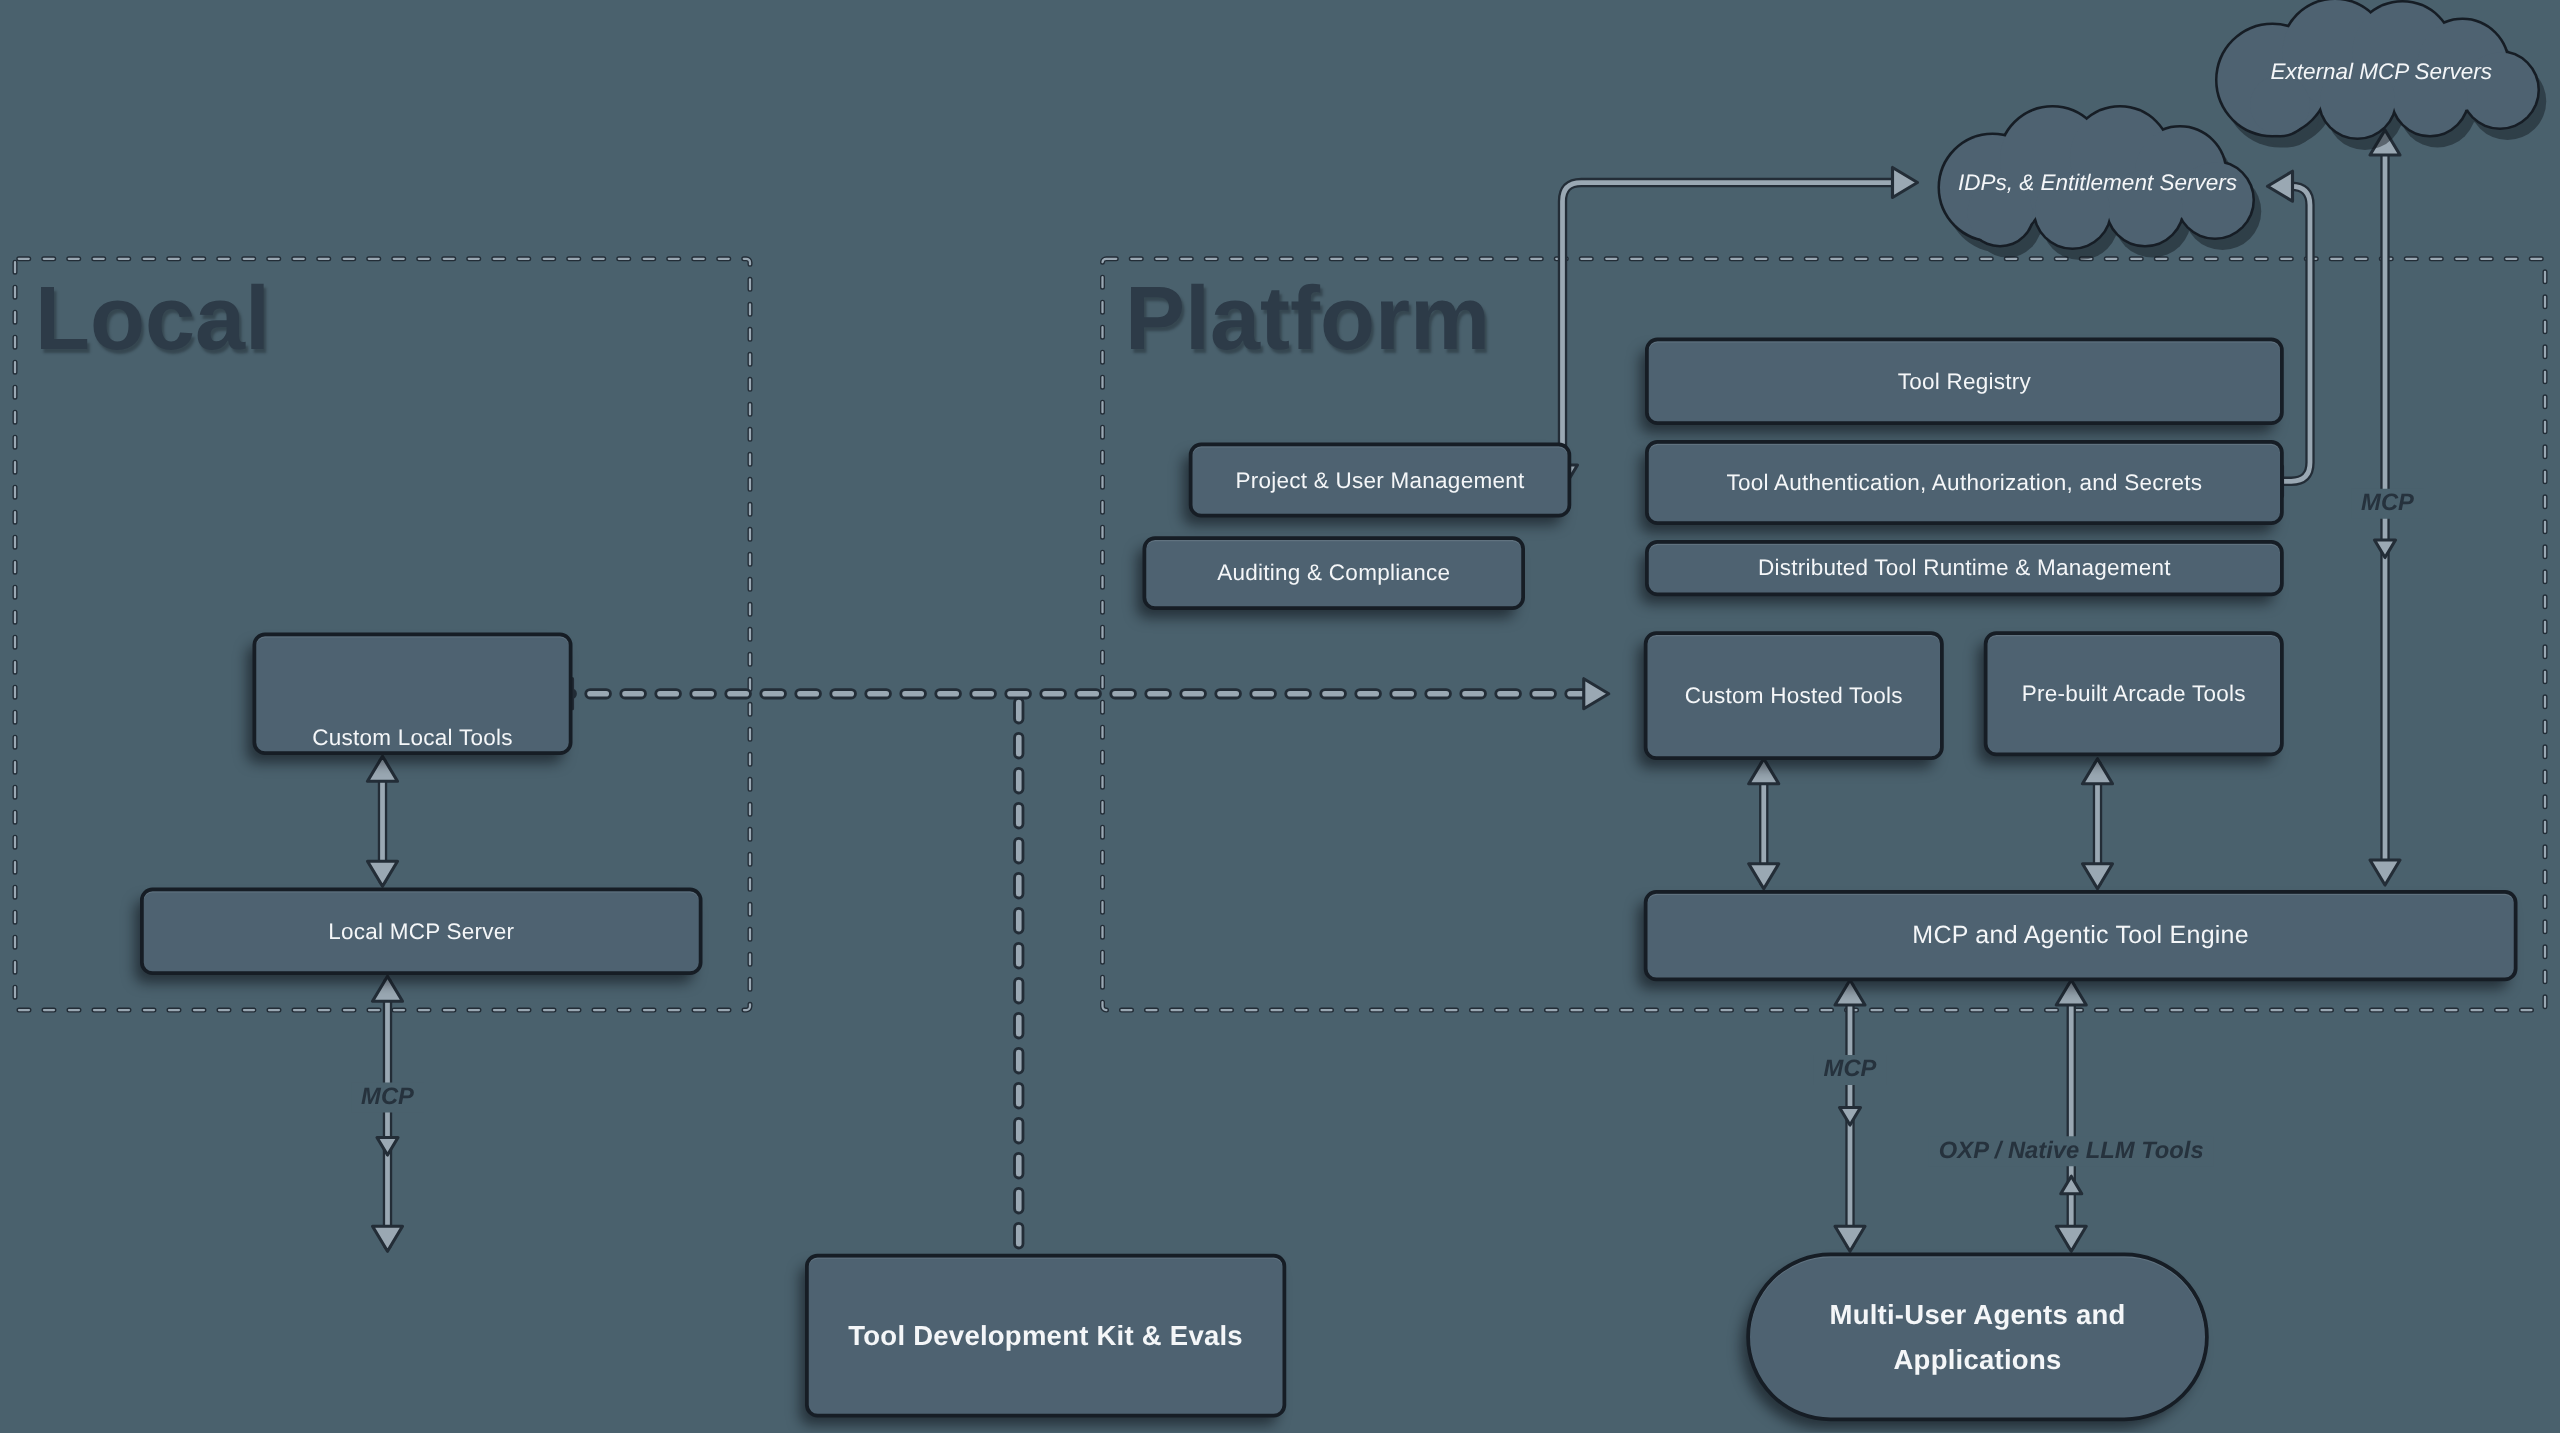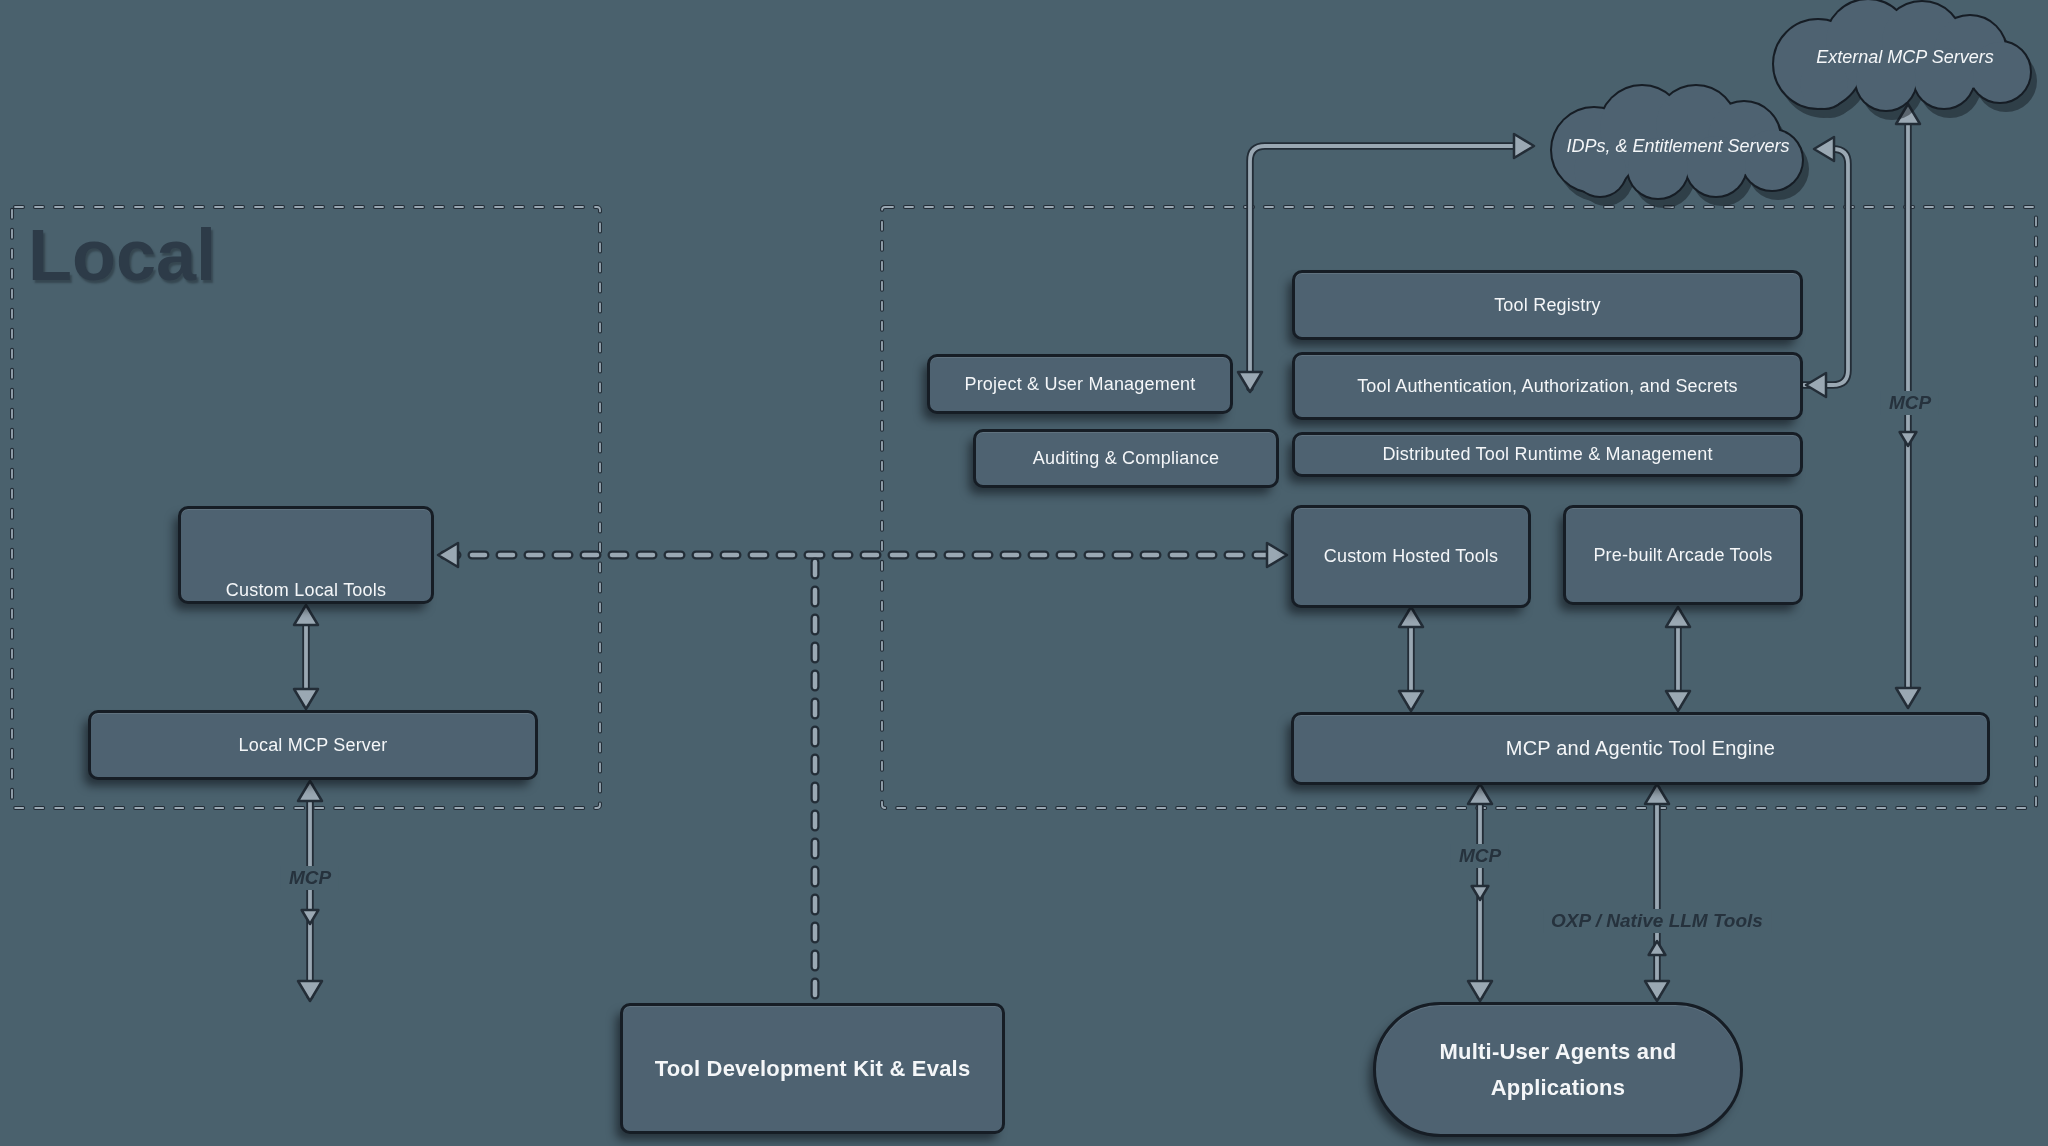"Platform" div.container-title { html: none -> <div>Platform</div> }
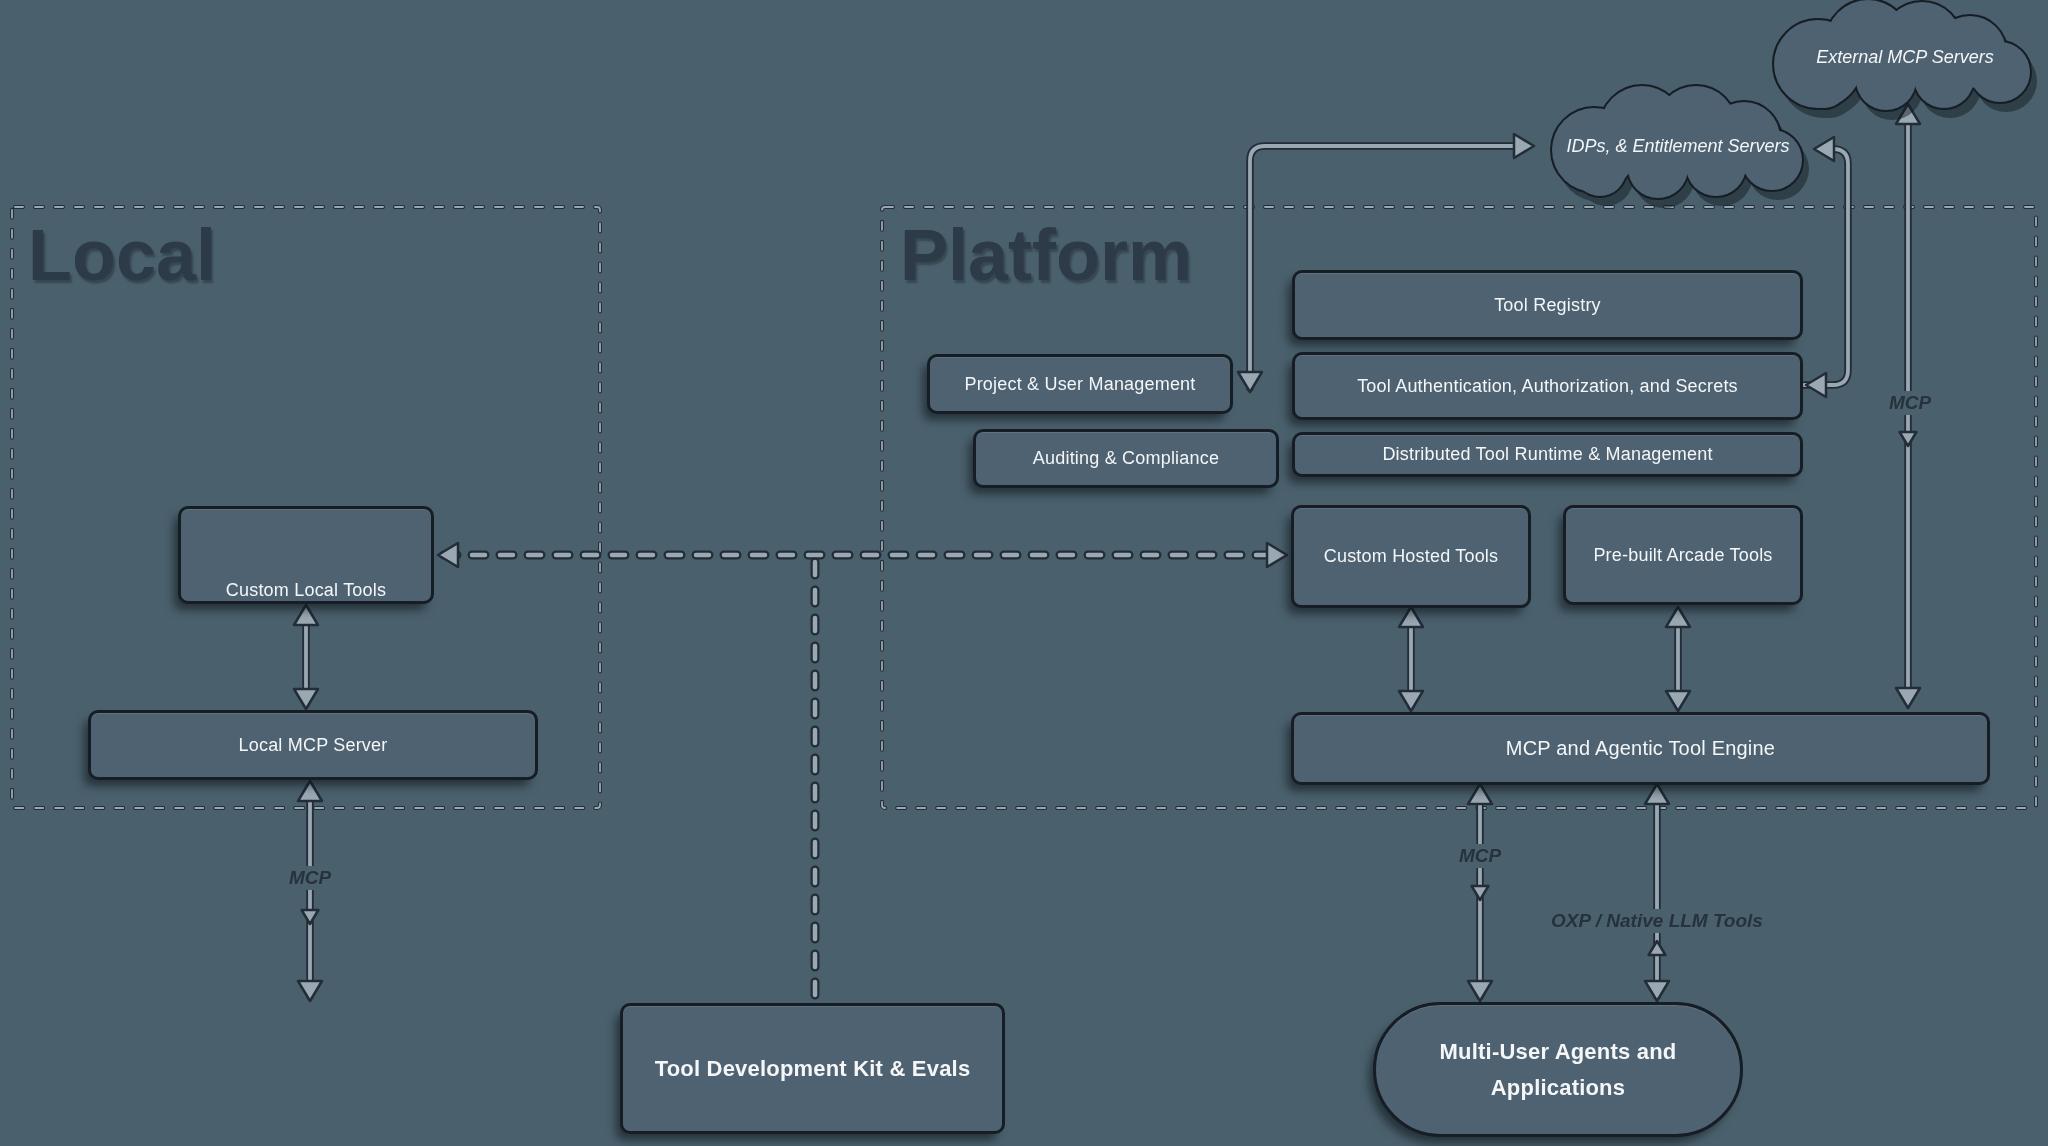"Tool Registry" .node { margin-left: none -> 24px }
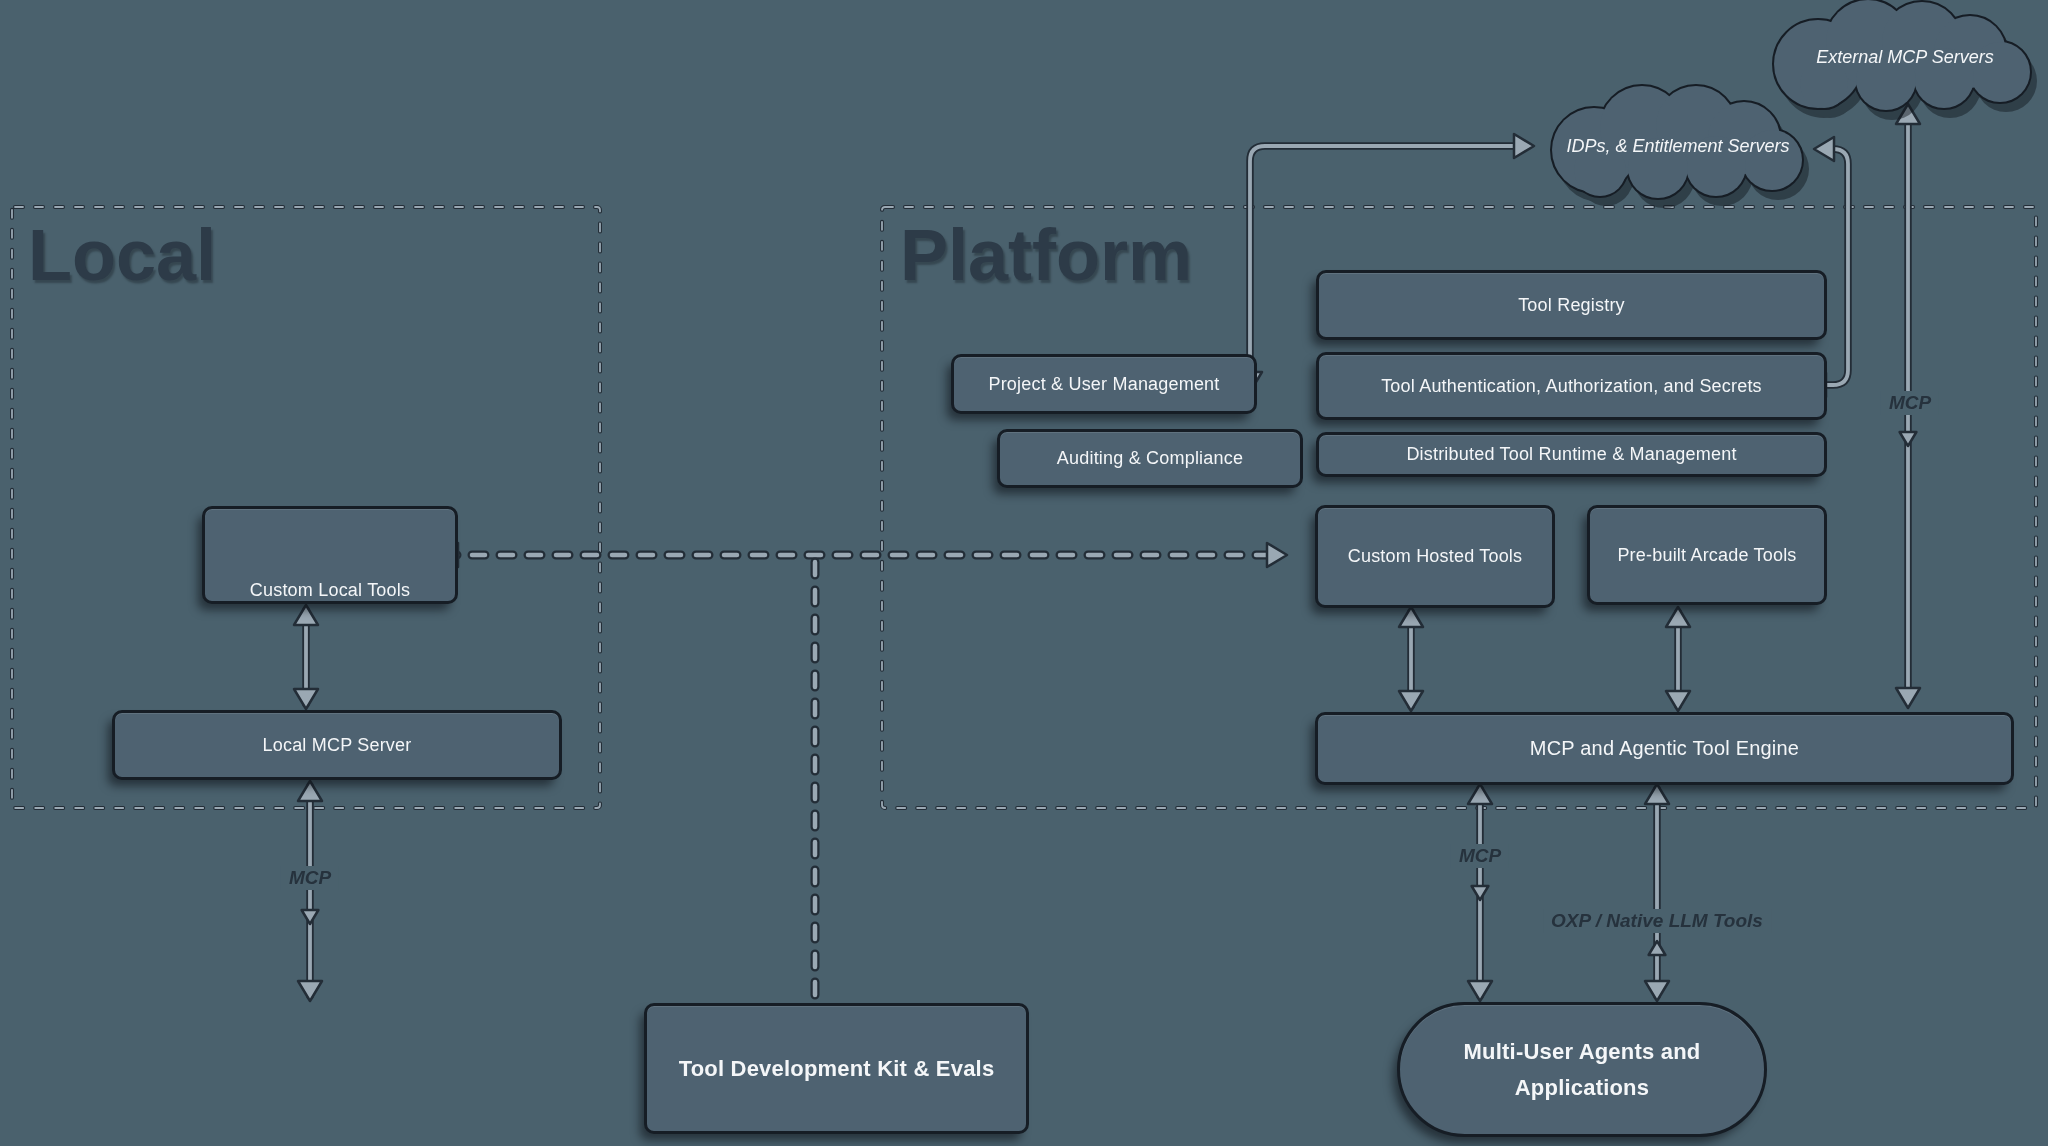"Auditing & Compliance" #n-auditing-compliance { left: 973px -> 890px }
